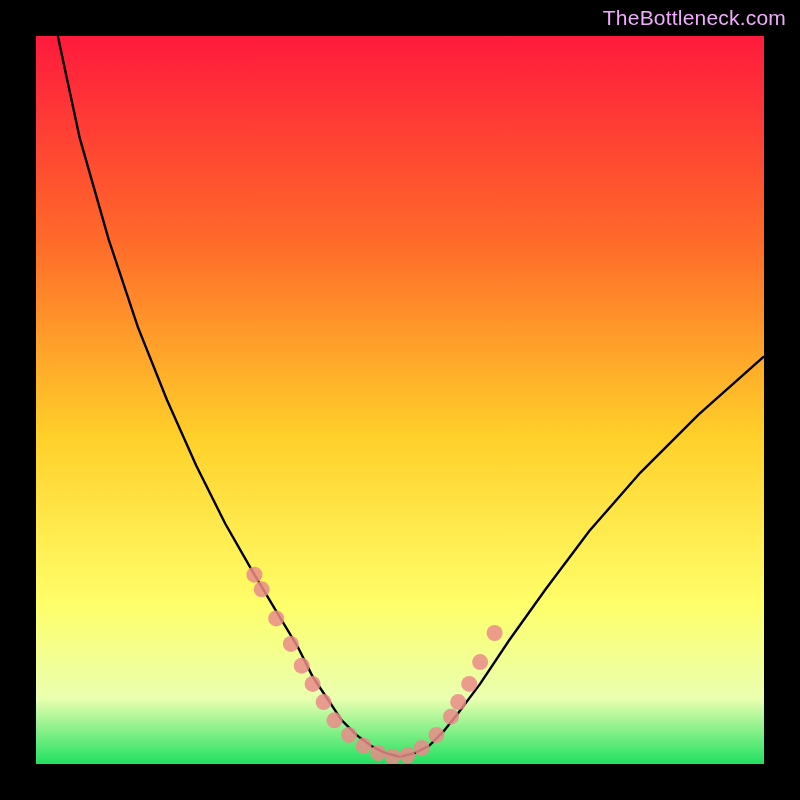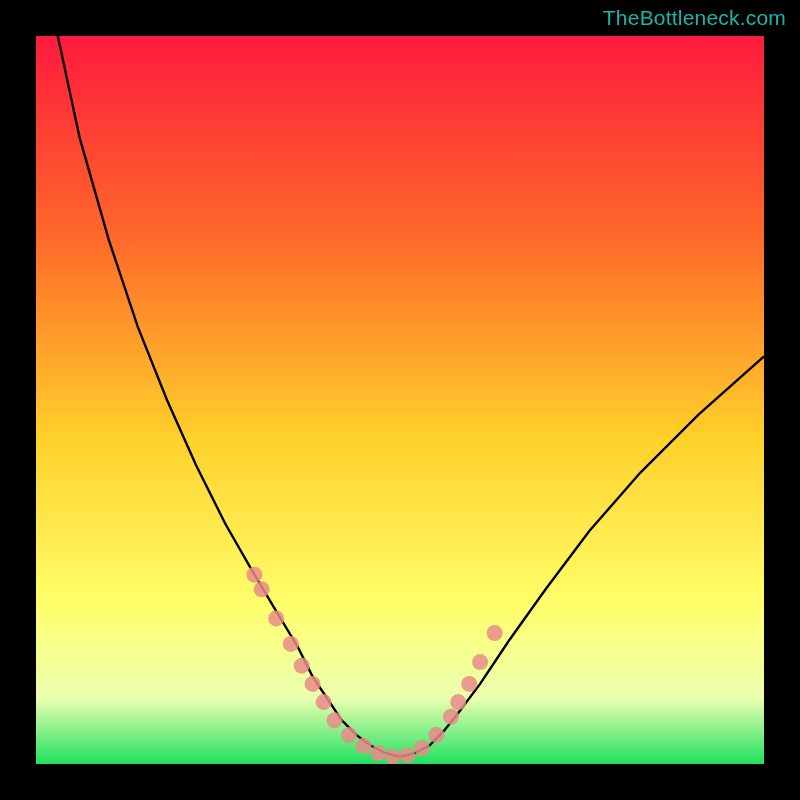"TheBottleneck.com" .watermark { color: #14b8a6 -> #f0abfc }
